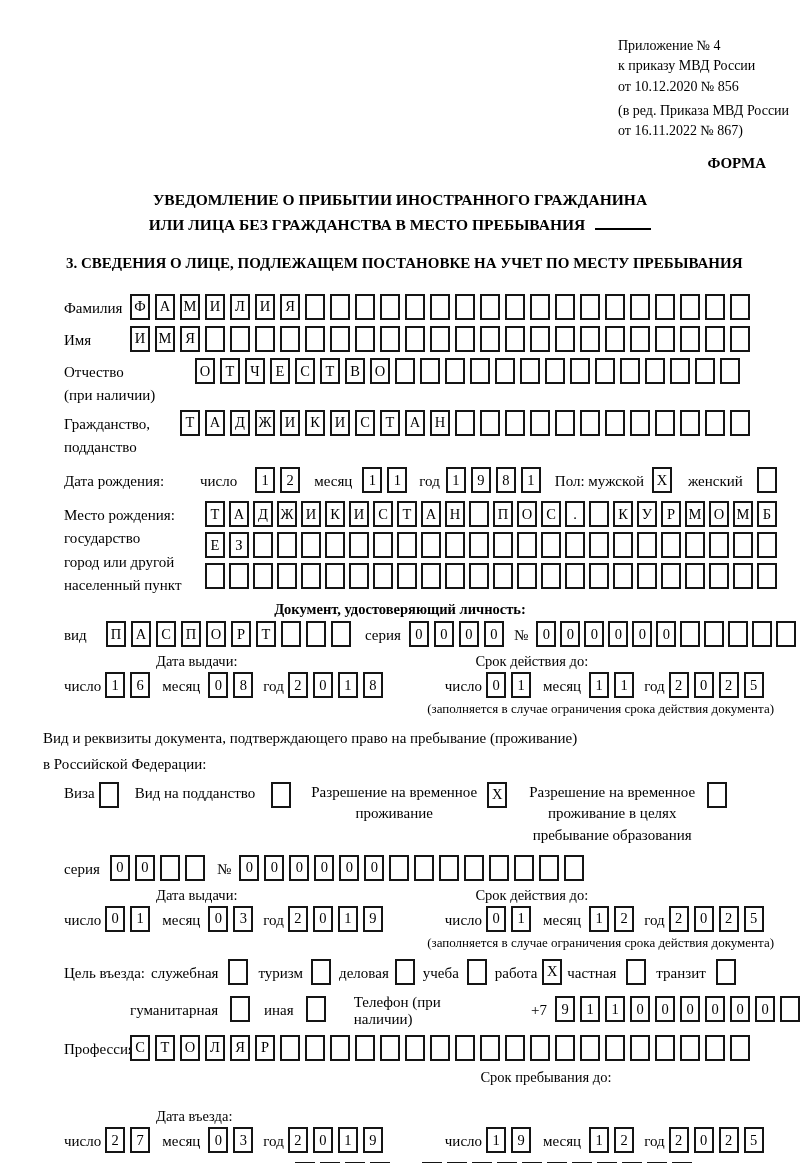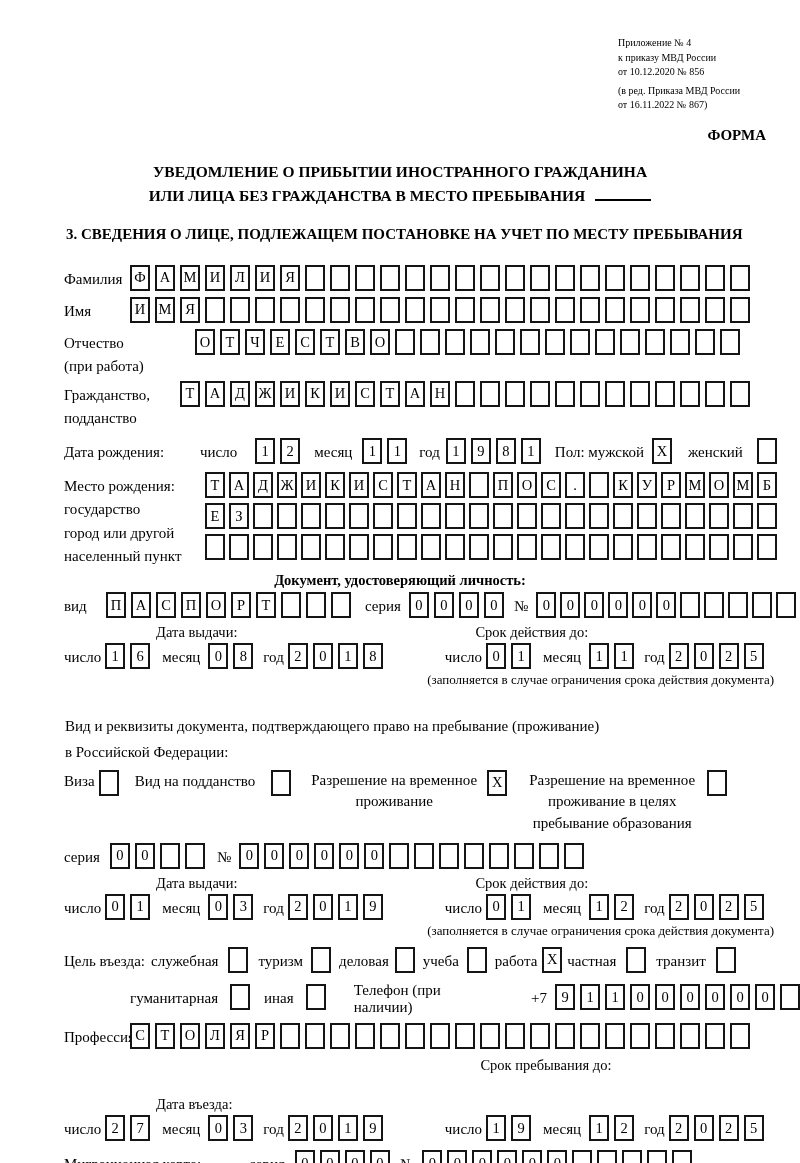"Приложение № 4" .hdr { font-size: 10px -> 14px }
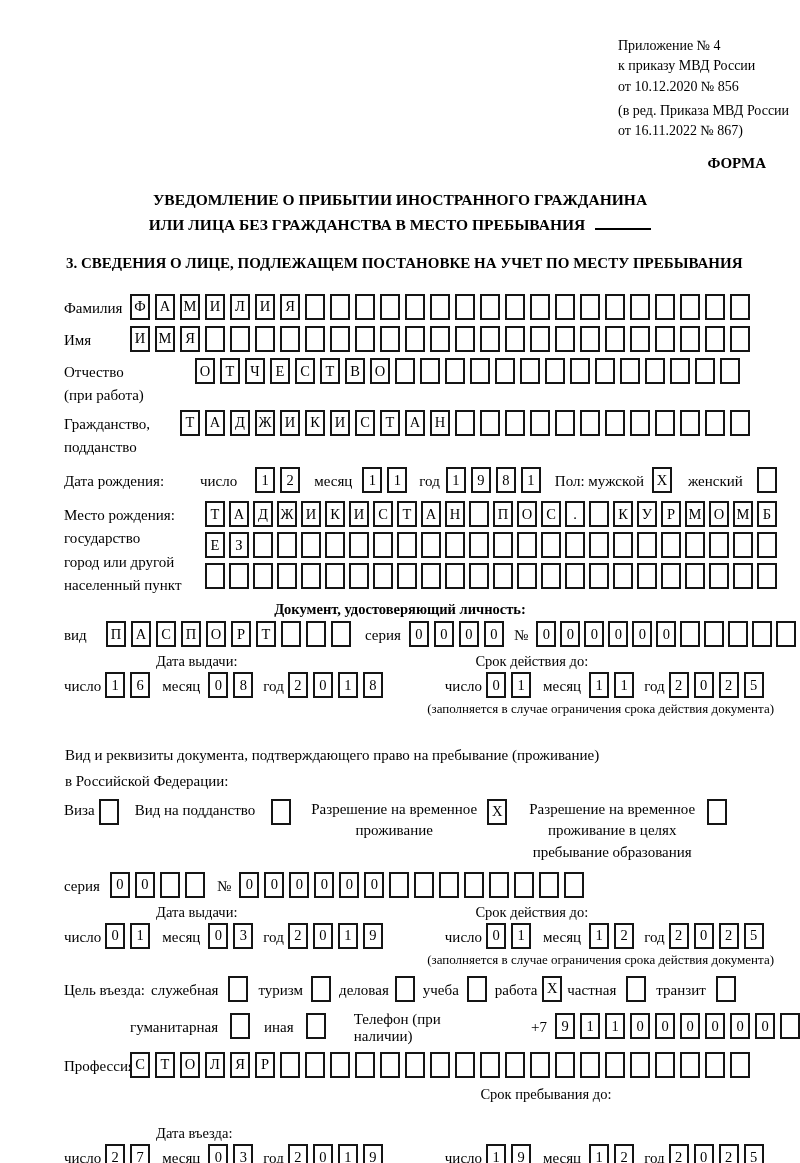"(при работа)" div { text: работа -> наличии }
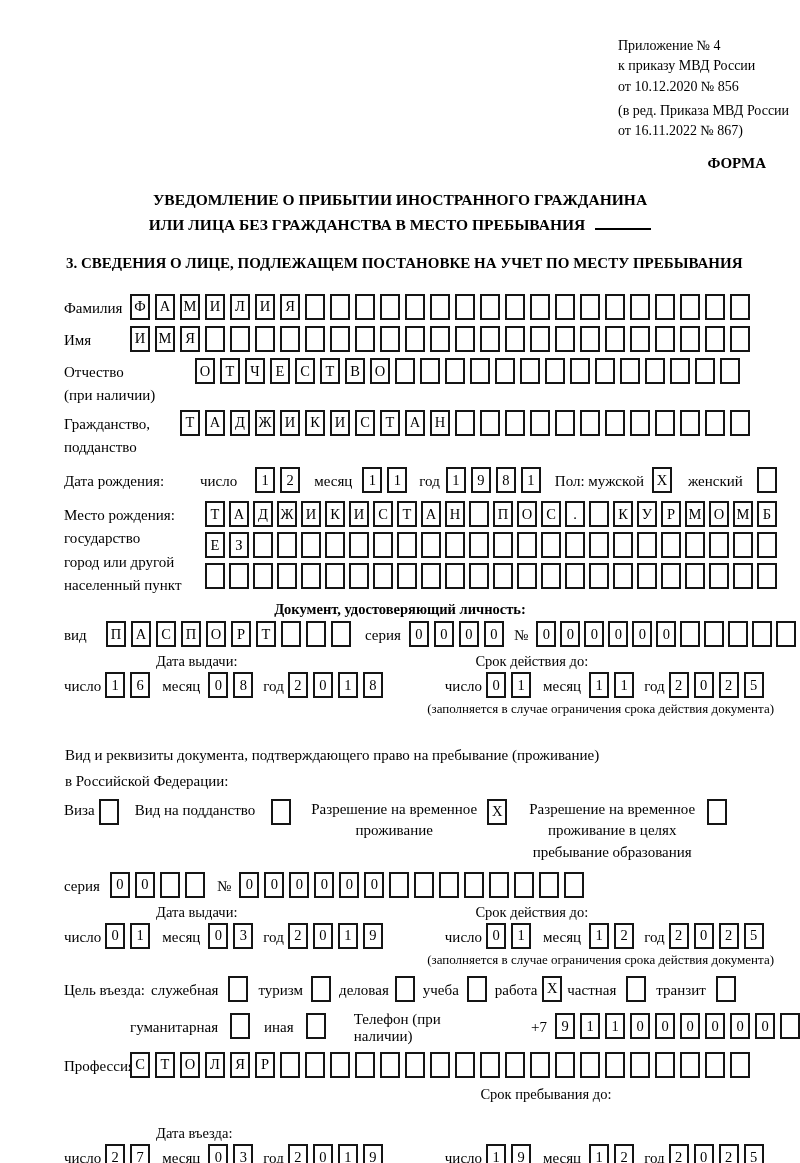"Вид и реквизиты документа," .intro { margin-top: 25px -> 8px; padding-left: 65px -> 43px }
